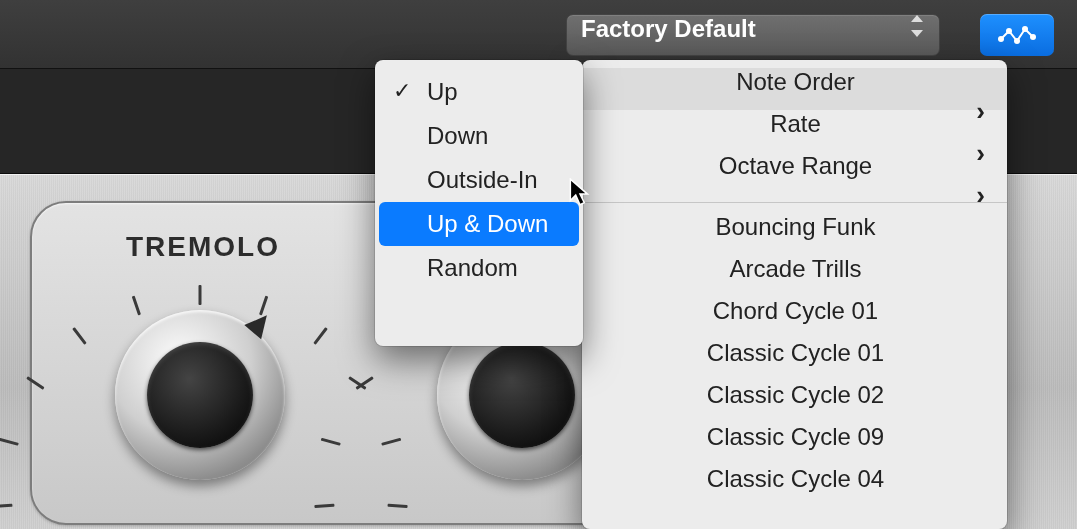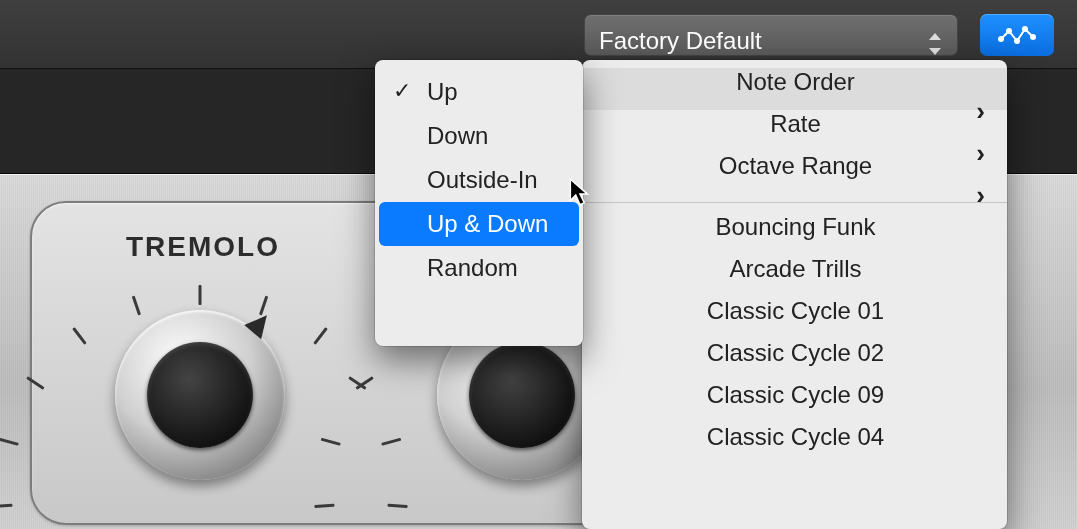"Factory Default" .preset-select { align-items: flex-end -> flex-start; font-weight: 400 -> 700; left: 584px -> 566px }
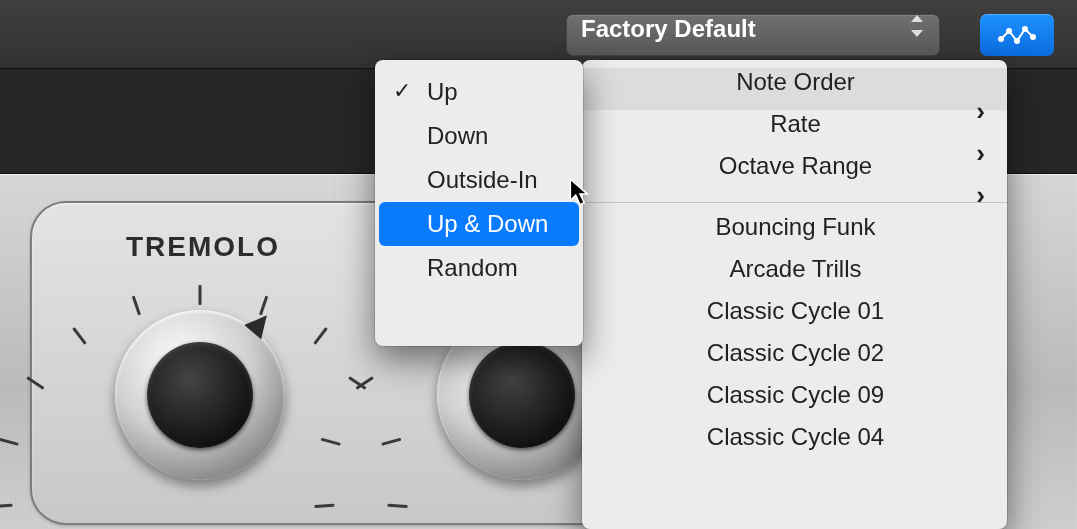"Chord Cycle 01" div.row { html: none -> <div> <span>Chord Cycle 01</span> </div> }
